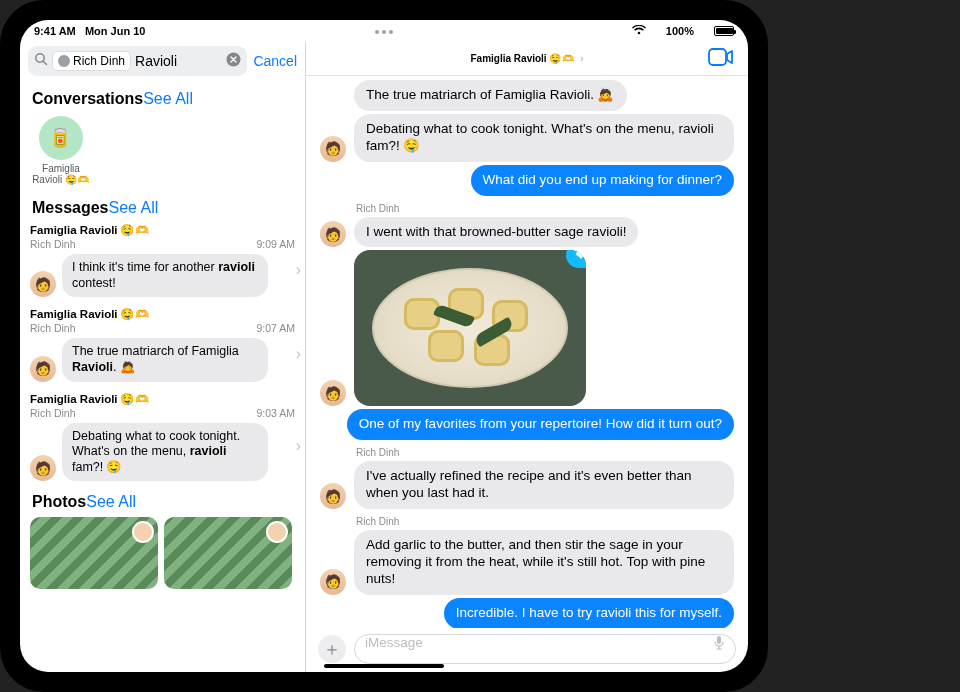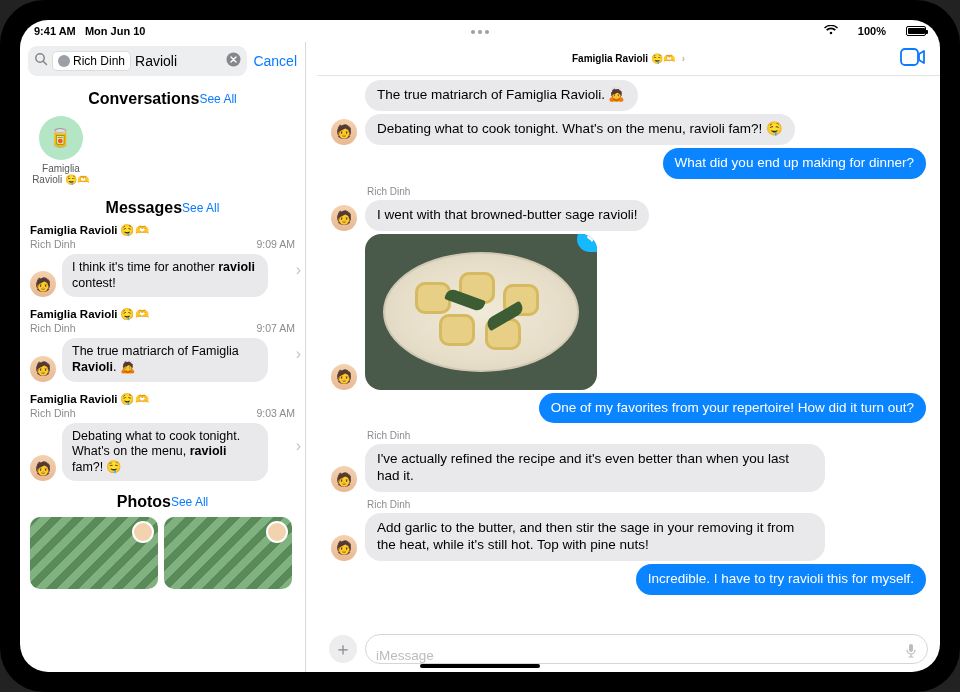"9:41 AM Mon Jun 10" .device { width: 960px -> 768px }
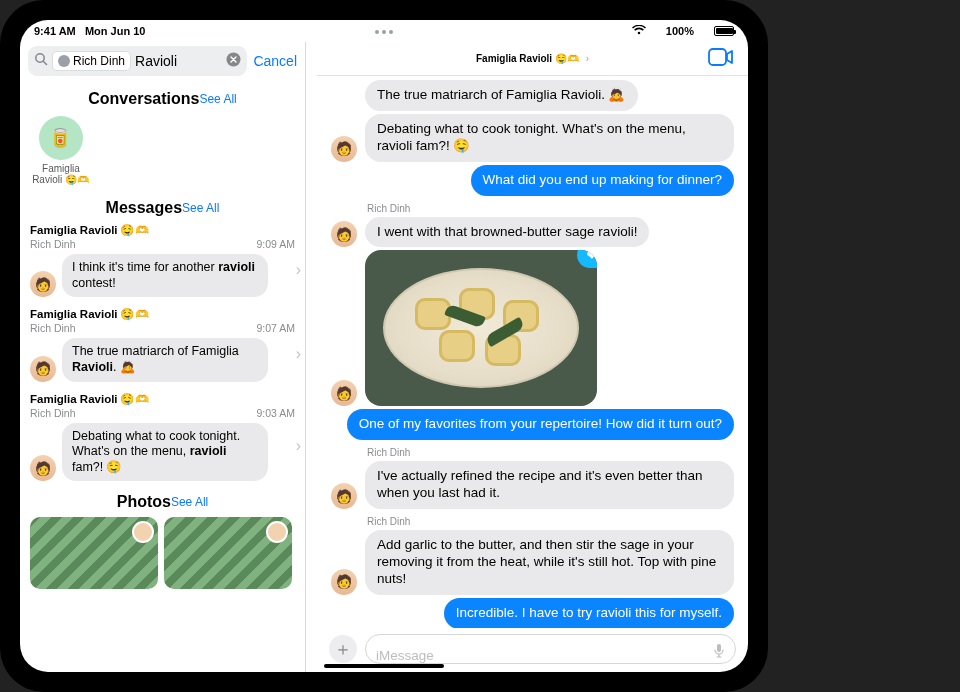"Rich Dinh" .content { gap: 11px -> none }
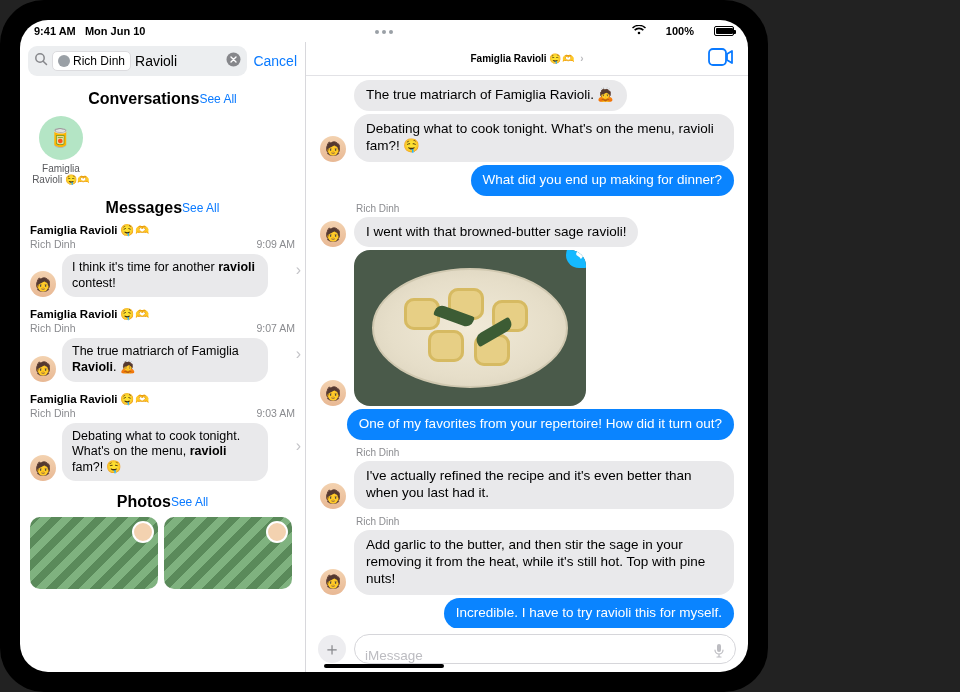"Conversations" .section-header { justify-content: center -> flex-start }
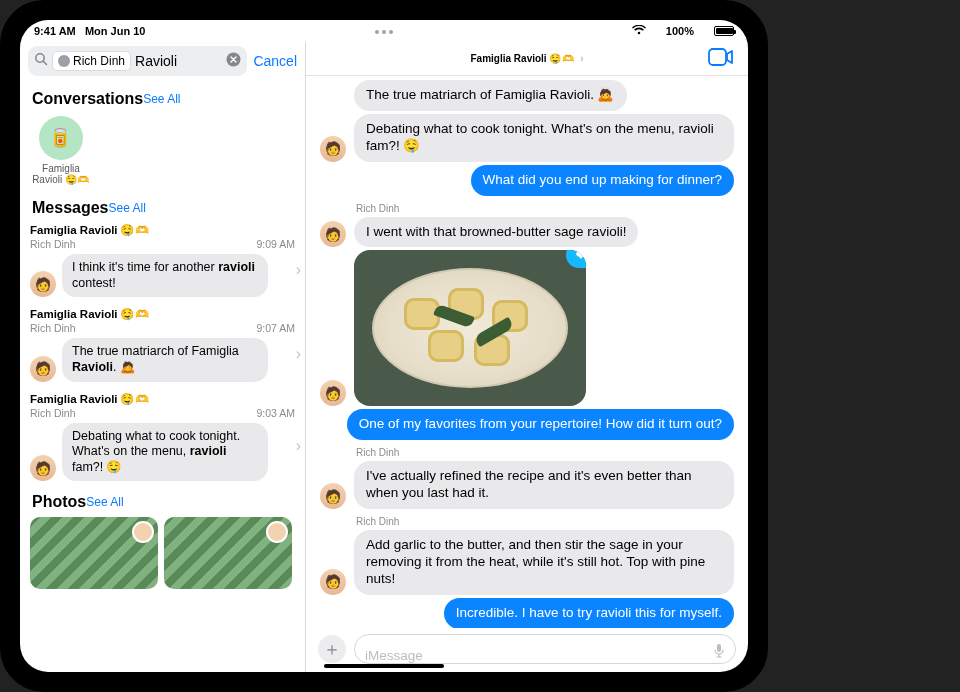"See All" .see-all { font-size: 12px -> 16px }
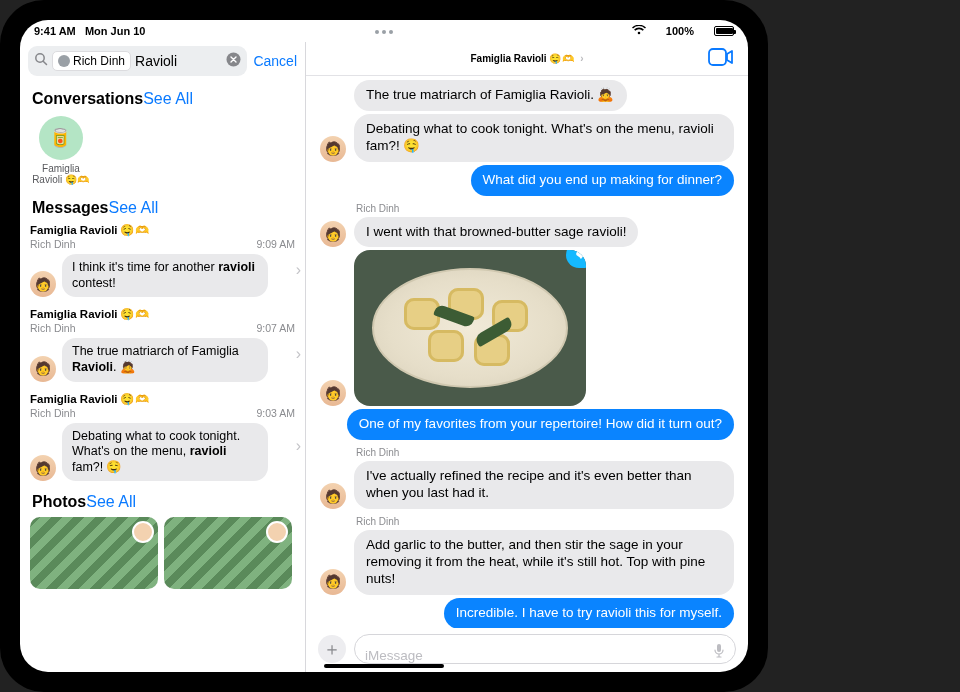"iMessage" .compose-field { align-items: flex-end -> flex-start }
